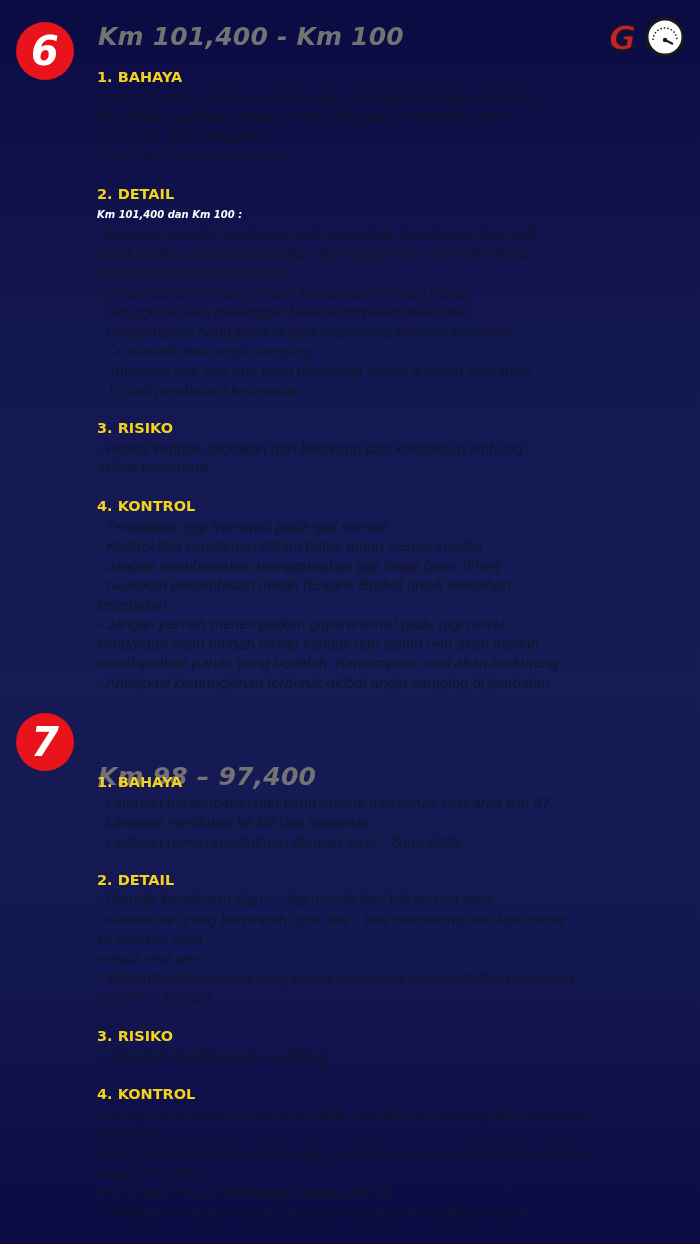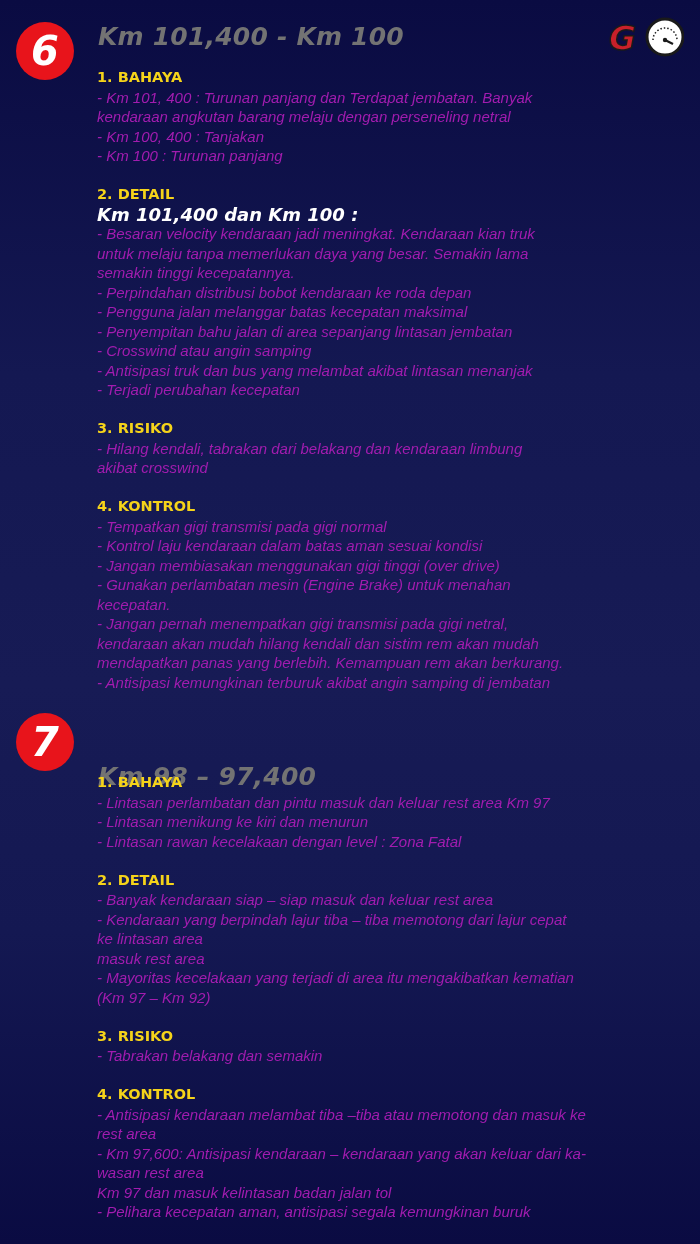"- Km 101, 400 :" .line { color: #a21caf -> #0f172a }
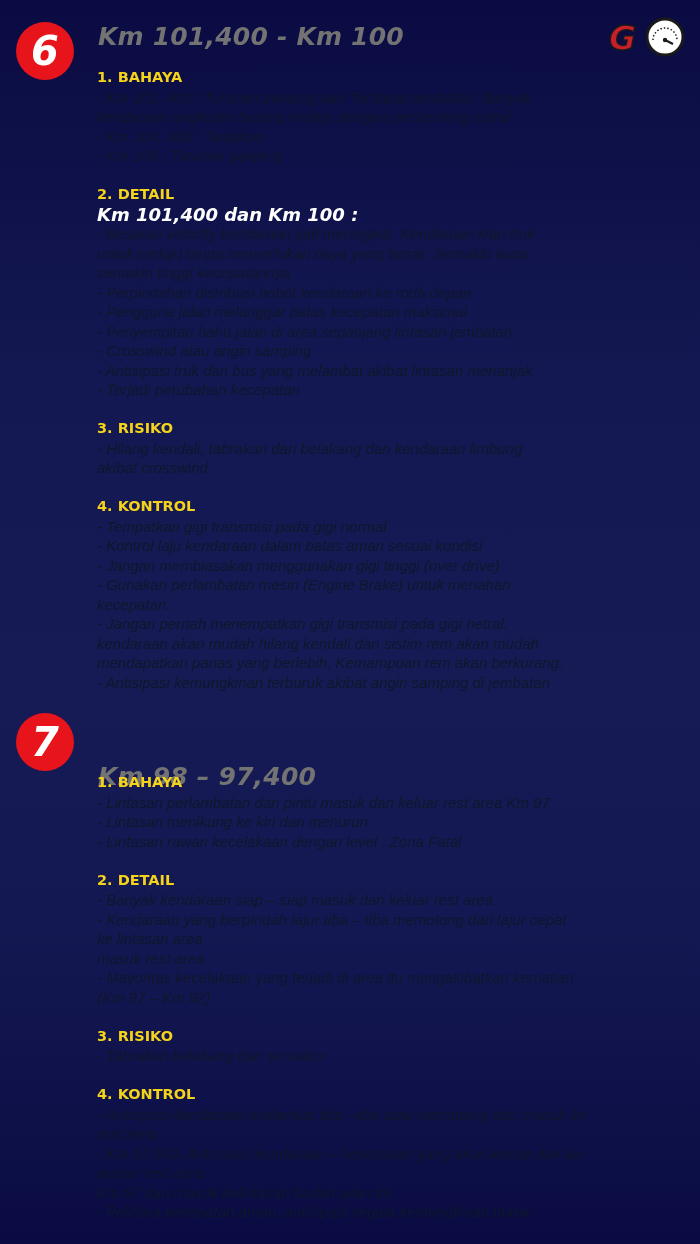"Km 101,400 dan Km 100" .subheading { font-size: 18px -> 10px }
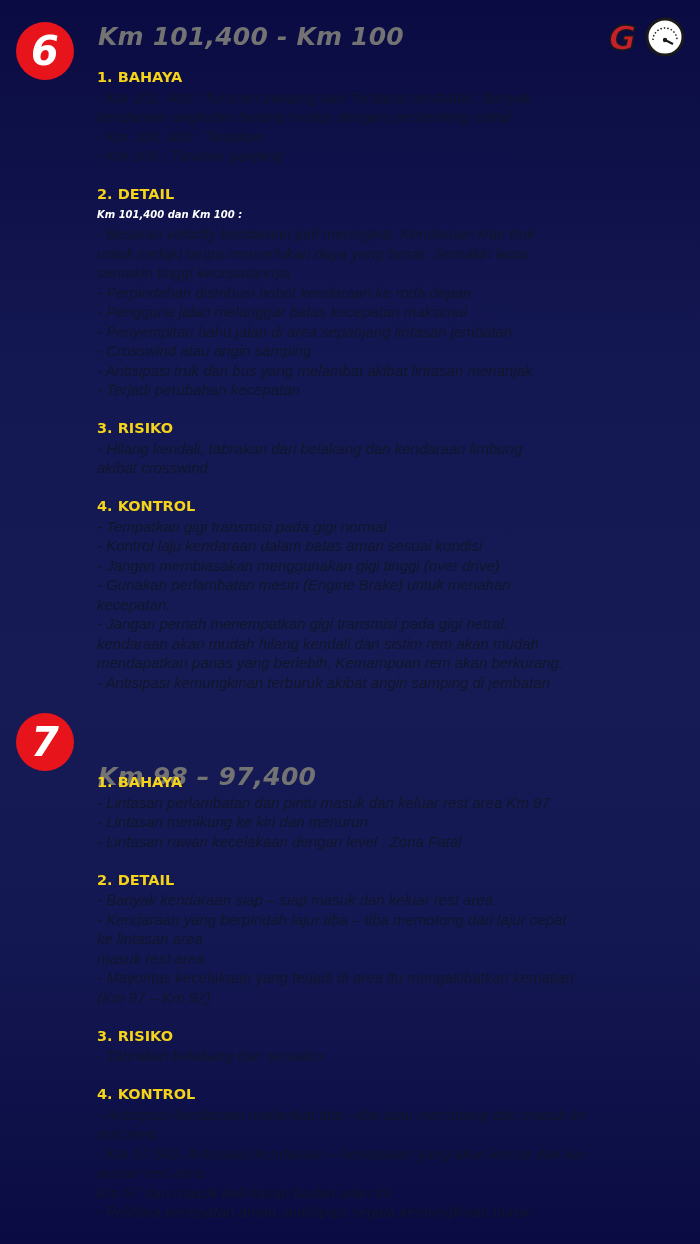"- Tabrakan belakang dan semakin" div.line { text: belakang dan semakin -> menikung dan samping }
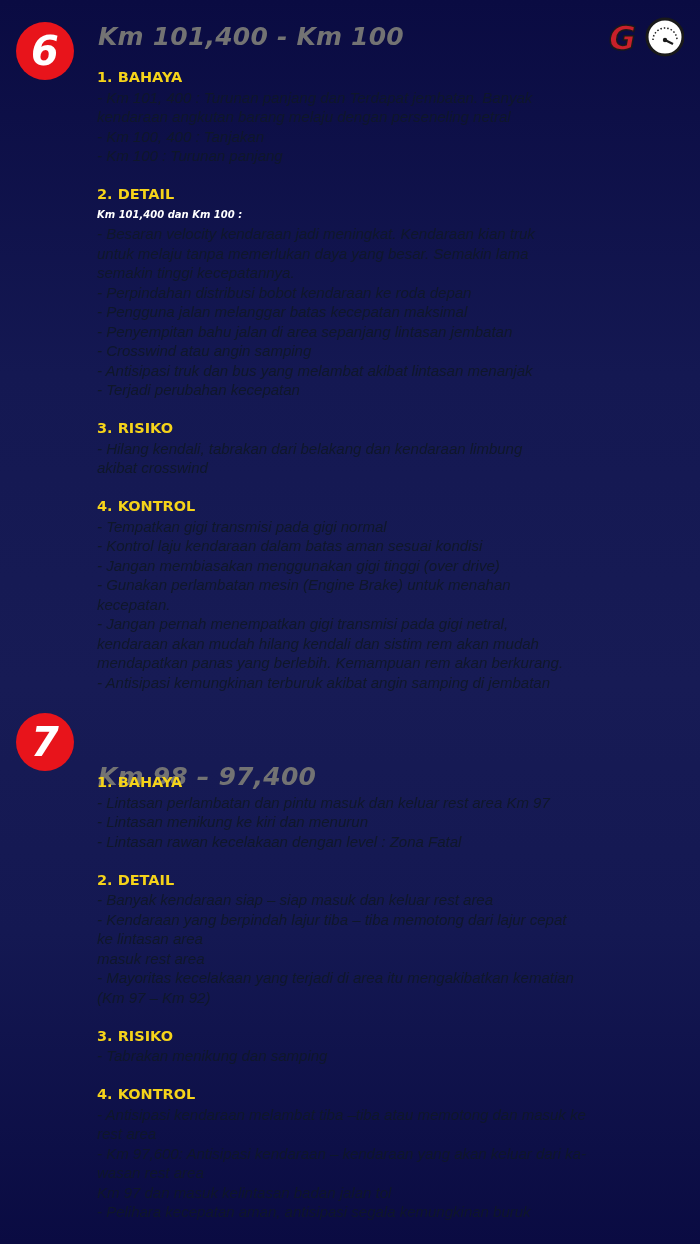"- Km 97,600: Antisipasi kendaraan" div.line { text: akan -> untuk }
